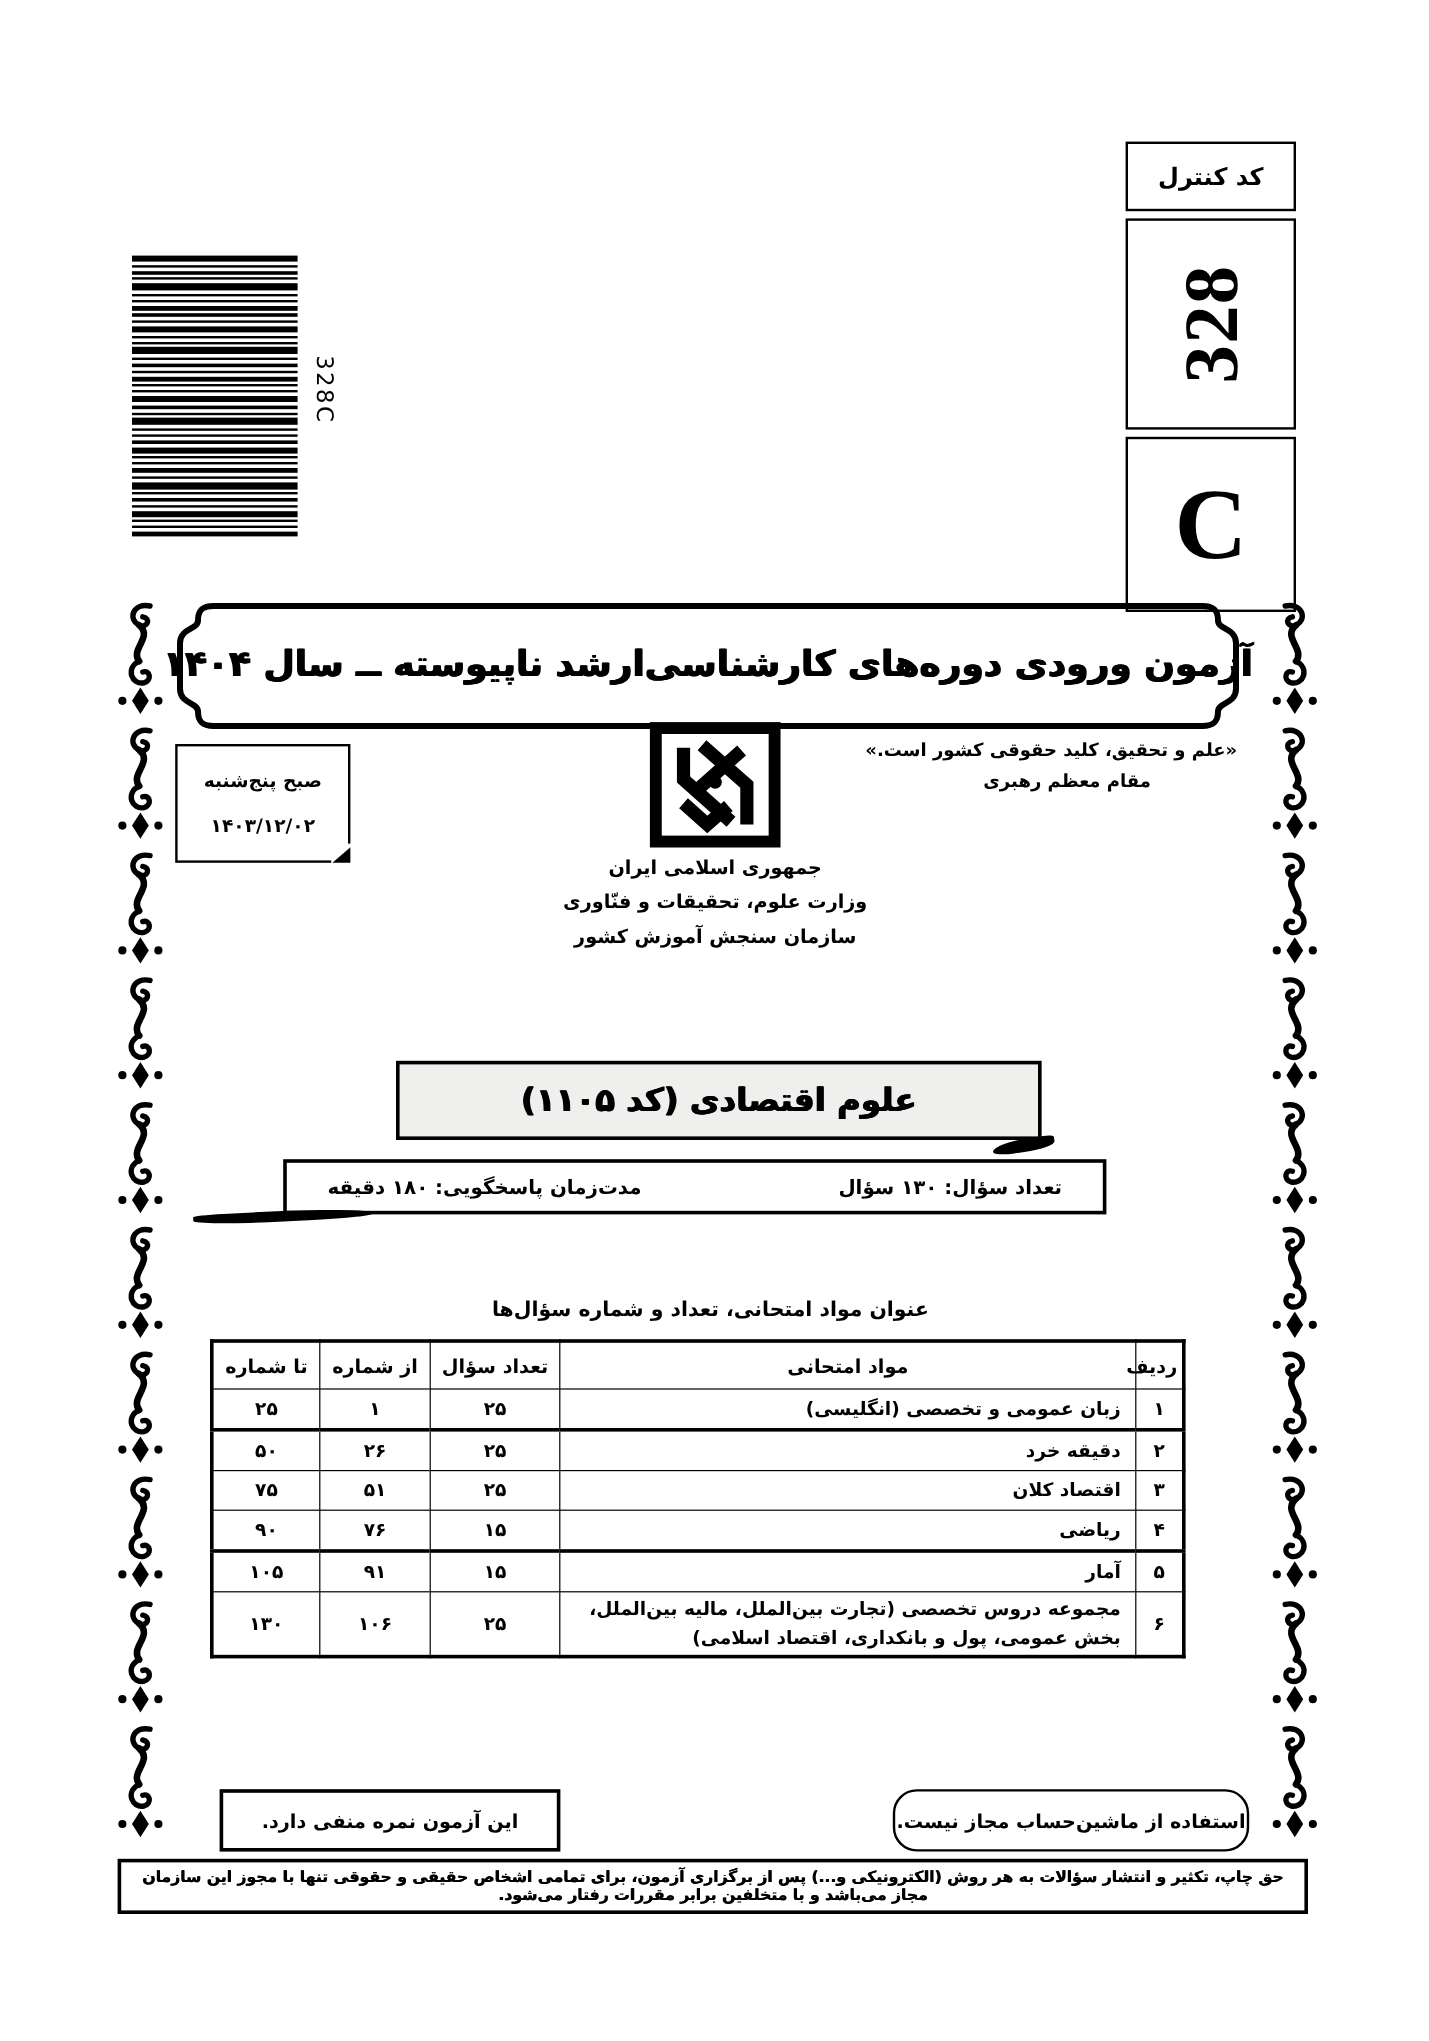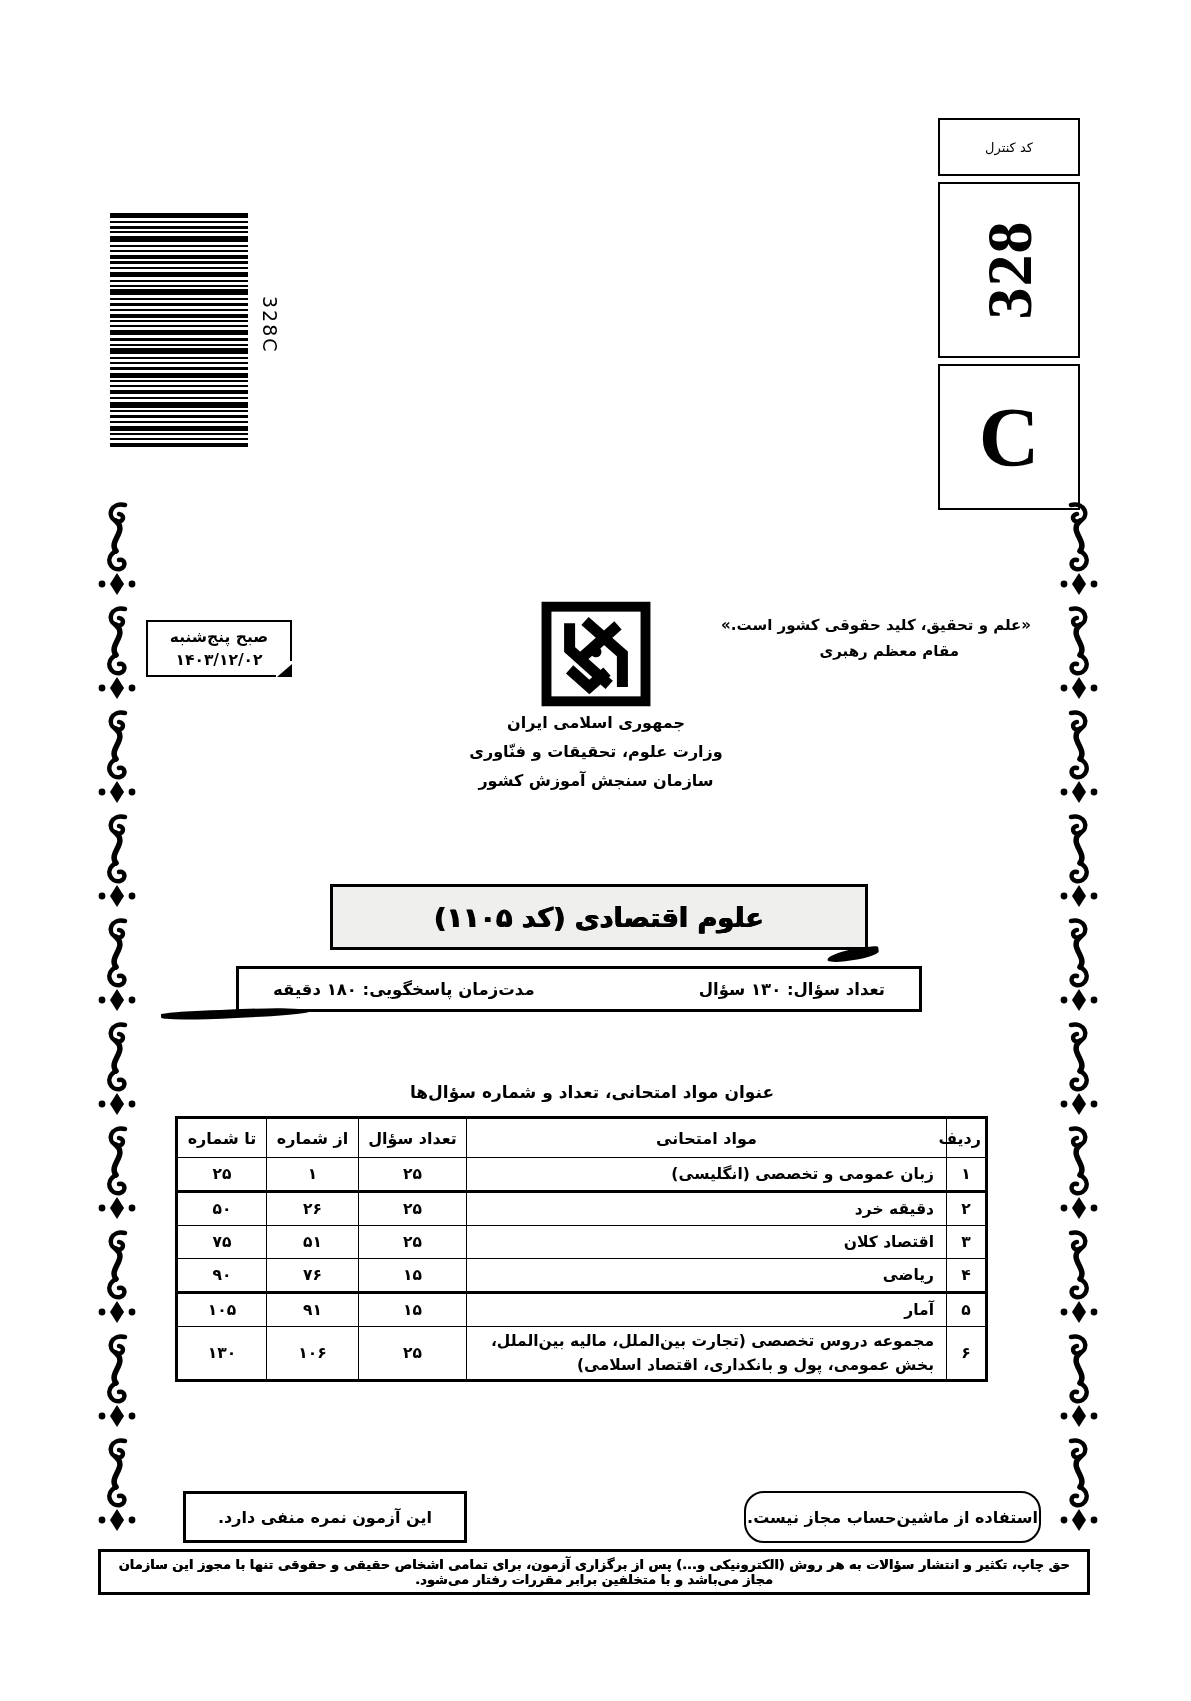"کد کنترل" .cc-label { font-size: 13px -> 20px; font-weight: normal -> bold }
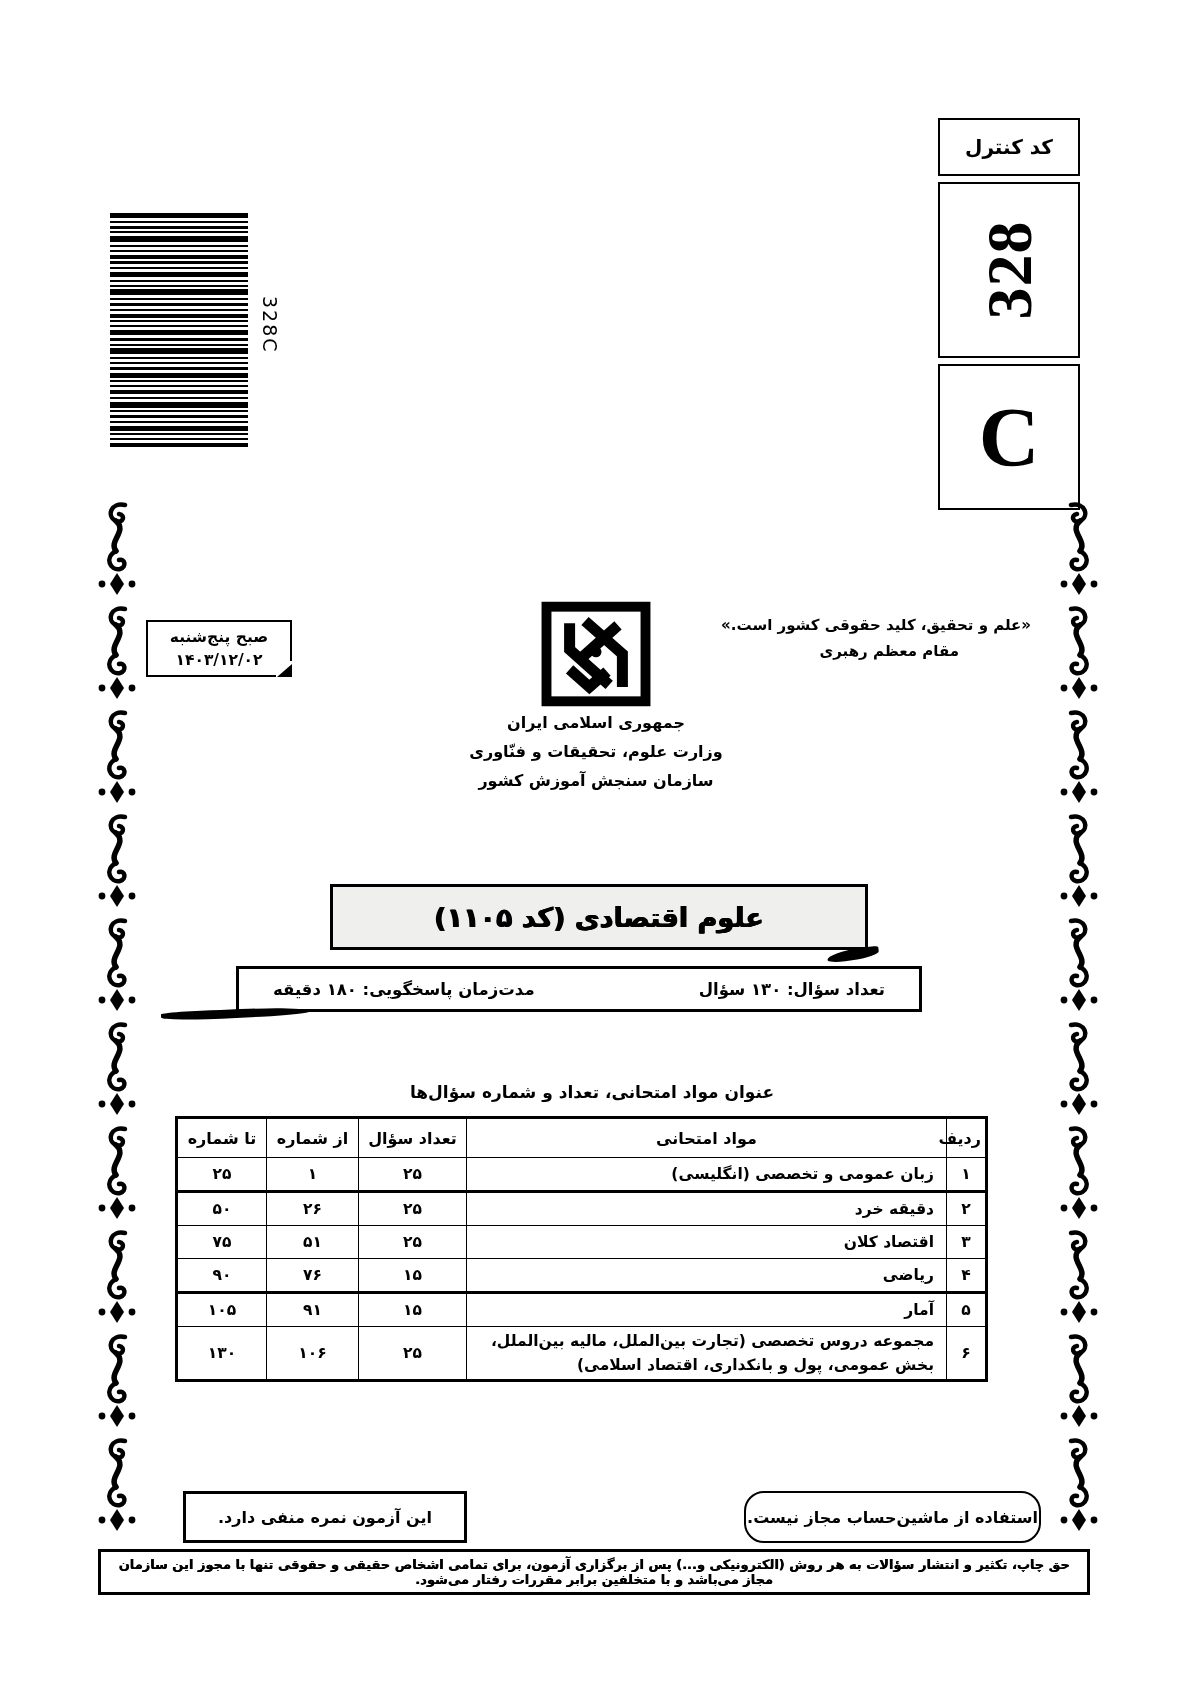"آزمون ورودی دورههای کارشناسی‌ارشد" div.banner { html: none -> <div> <svg> <path></path> </svg> <div>آزمون ورودی دوره‌های کارشناسی‌ارشد ناپیوسته ــ سال ۱۴۰۴</div> </div> }
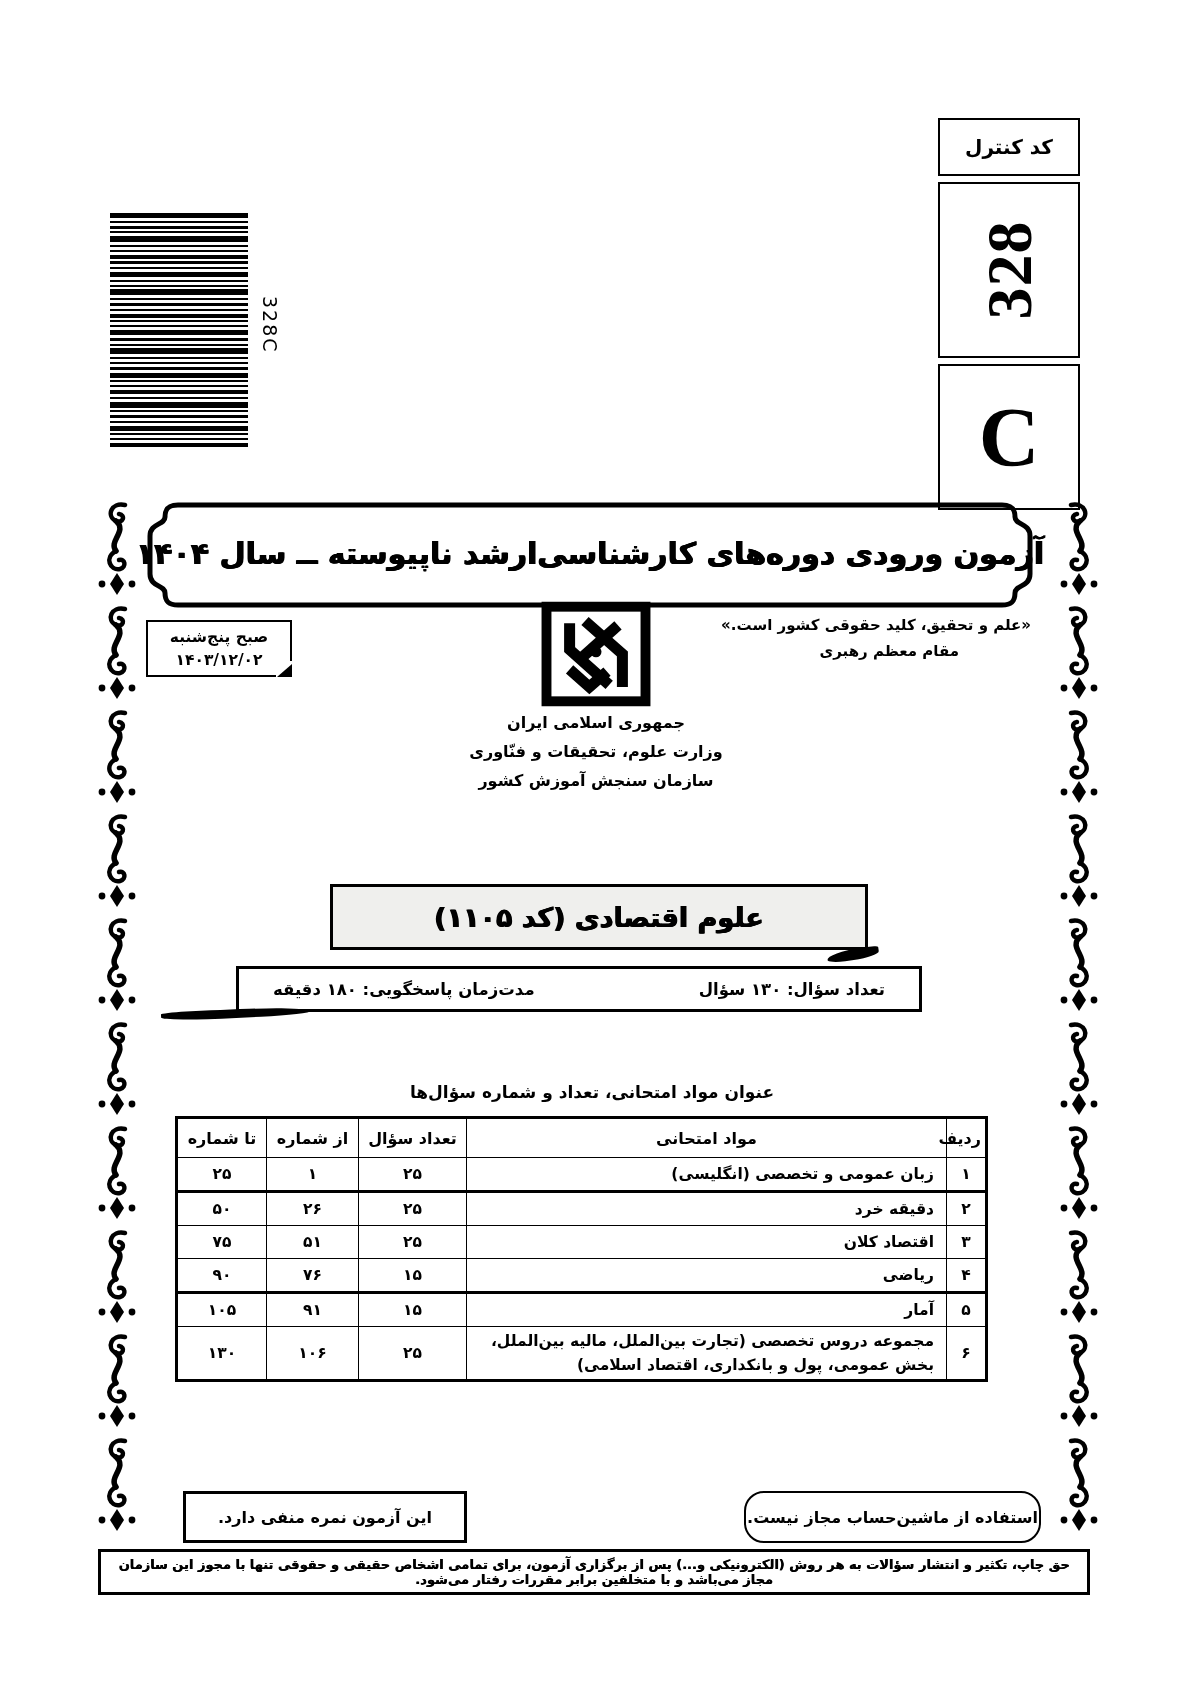"صبح پنجشنبه" .date-box { height: 57px -> 99px }
